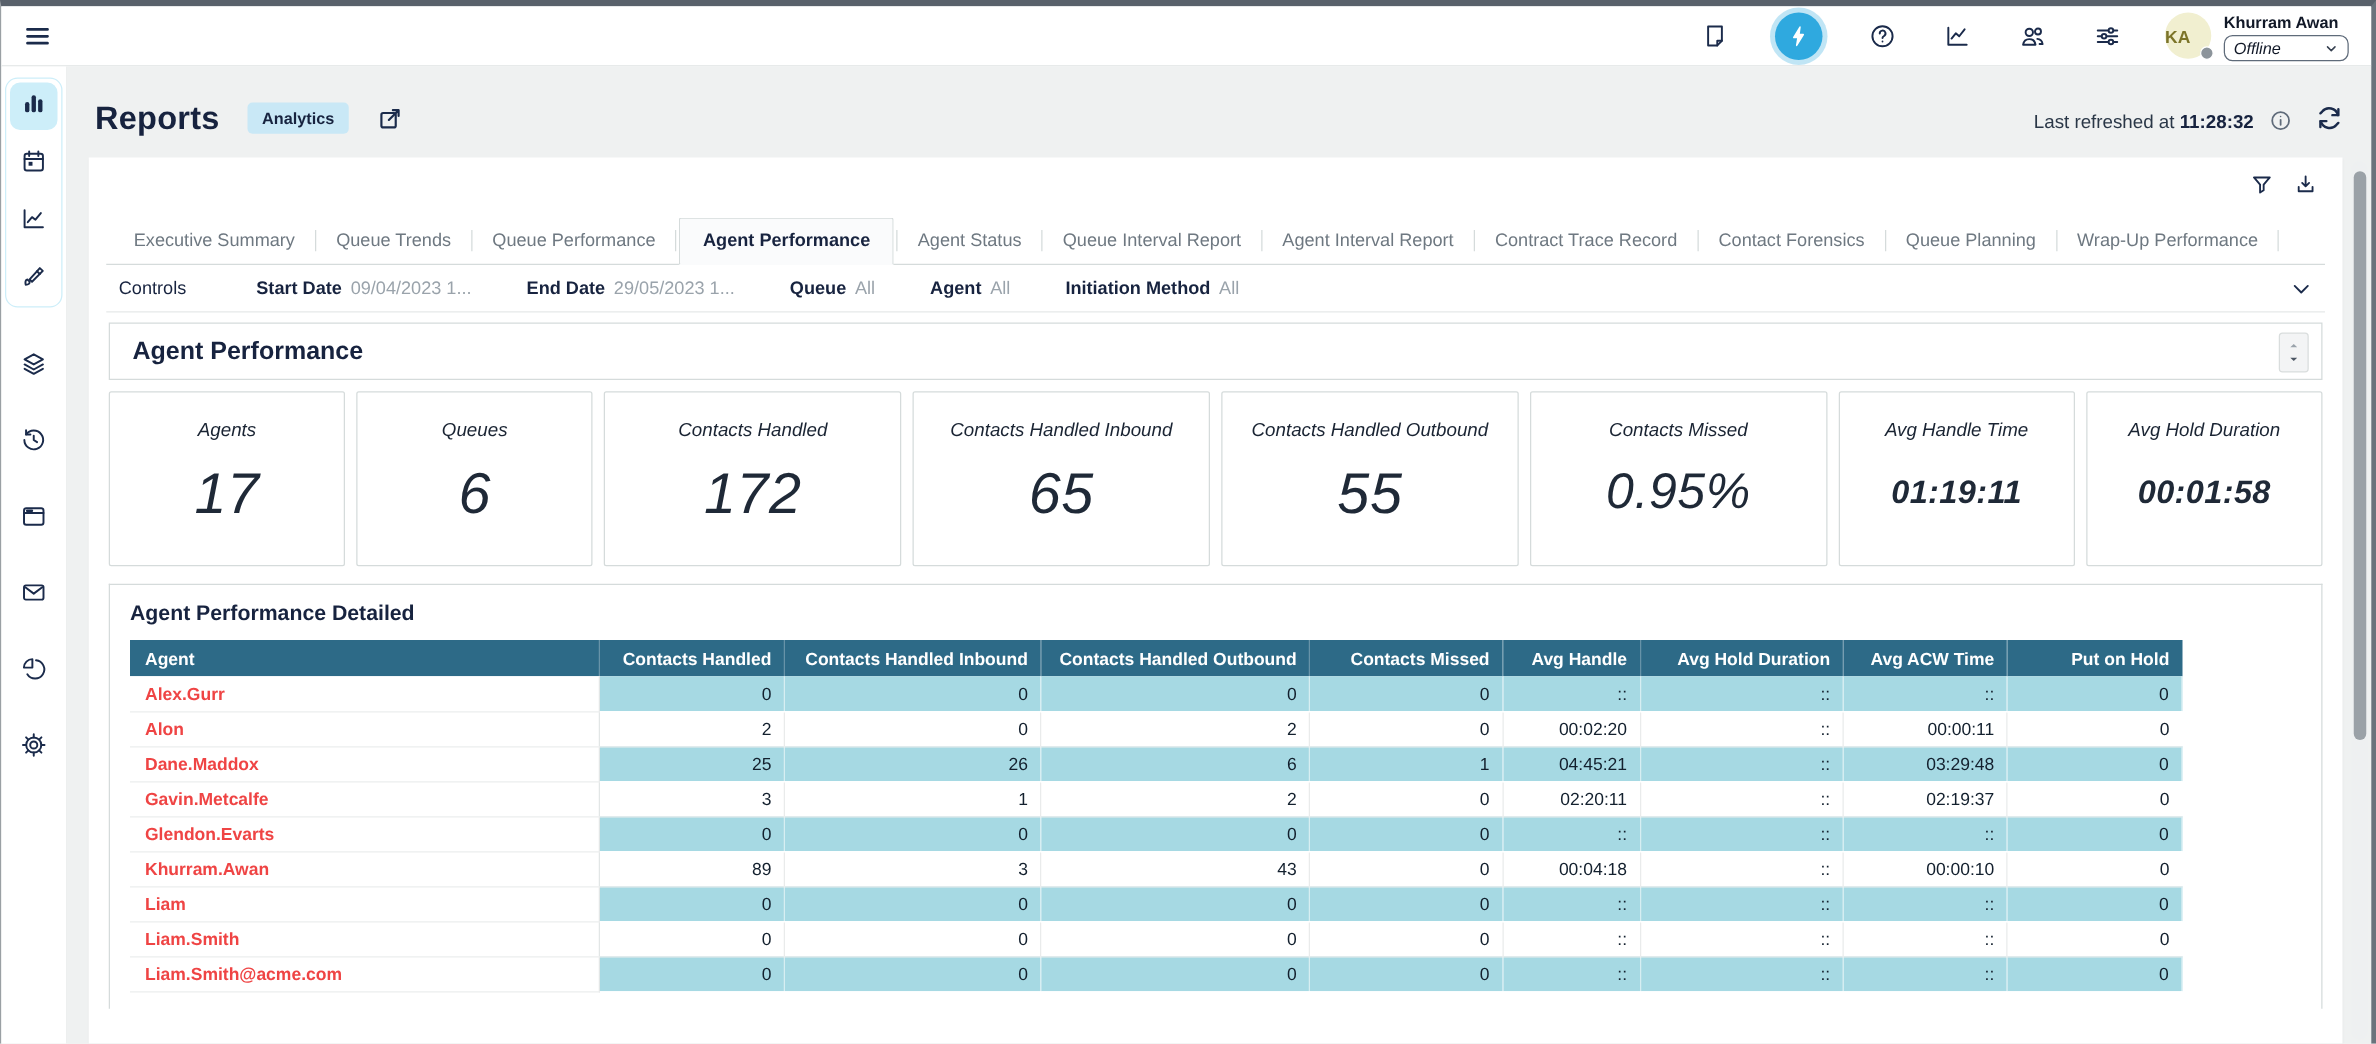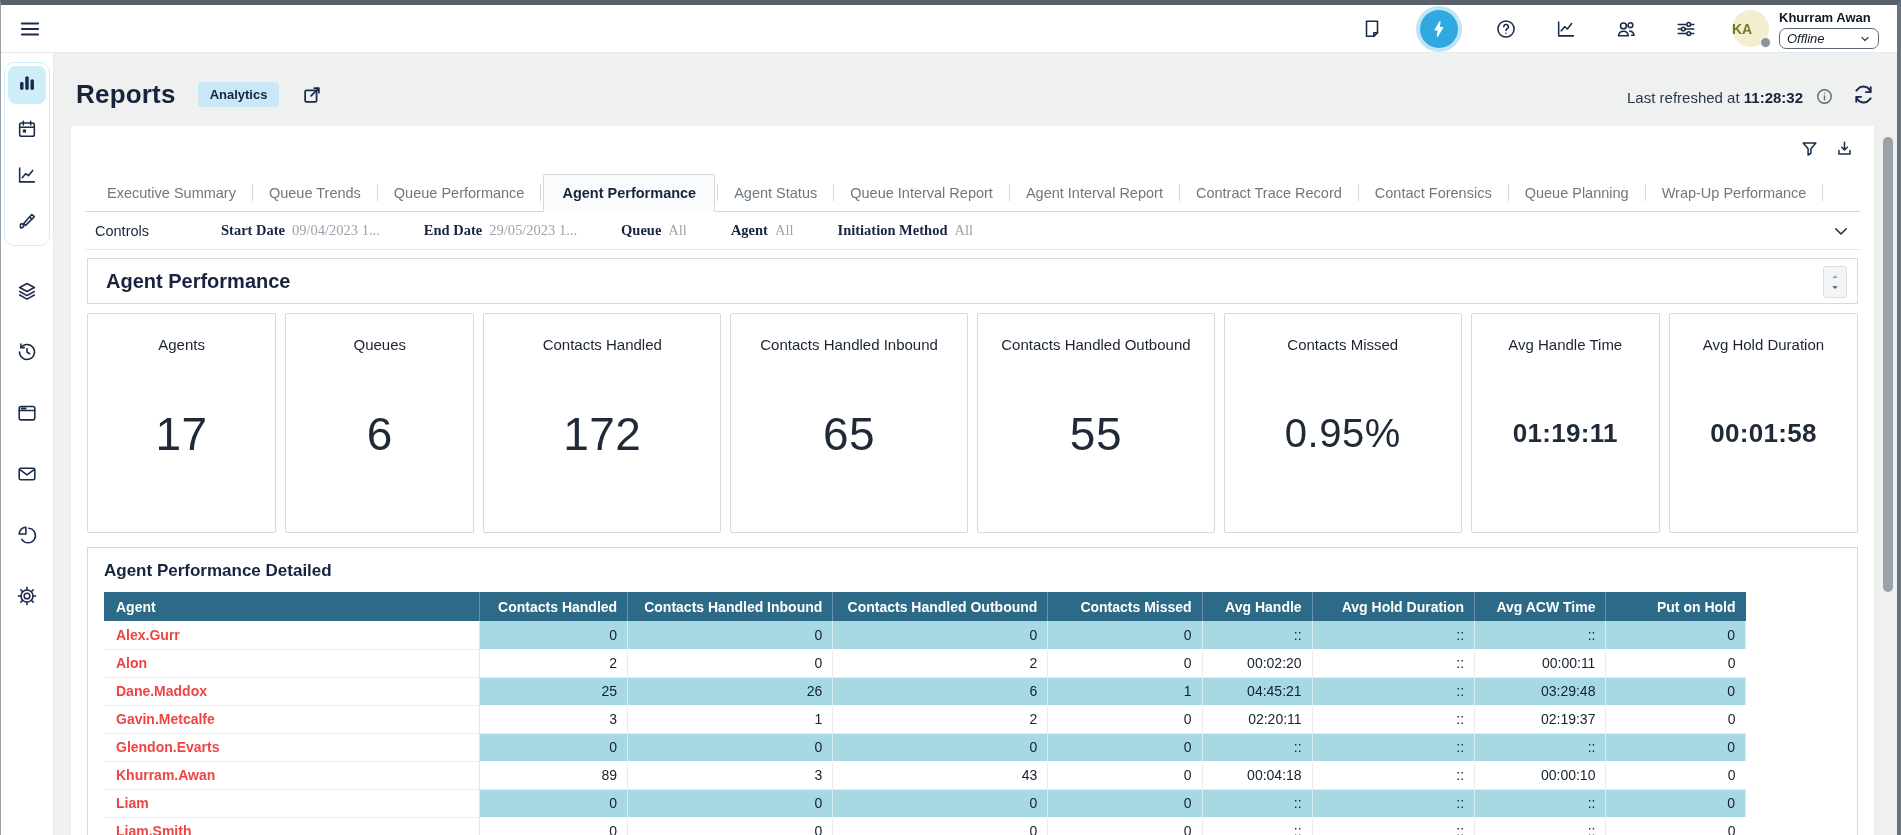"Controls" .controls-label { margin-right: 72px -> 56px }
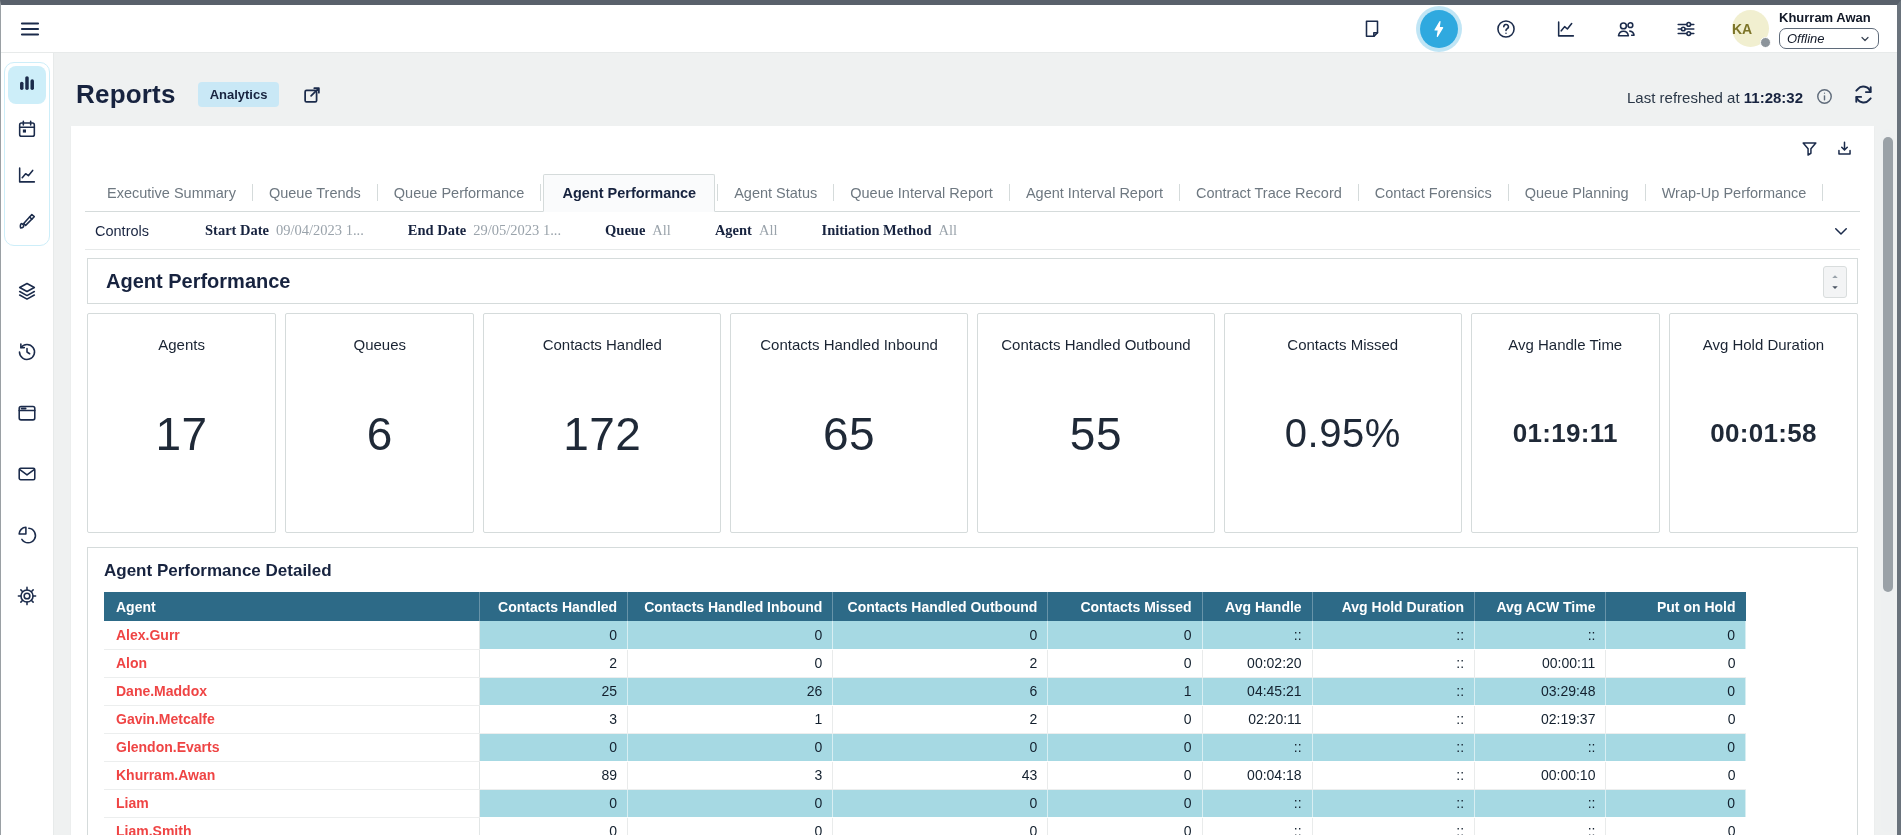"Start Date" span { font-family: Liberation Serif, serif -> none }
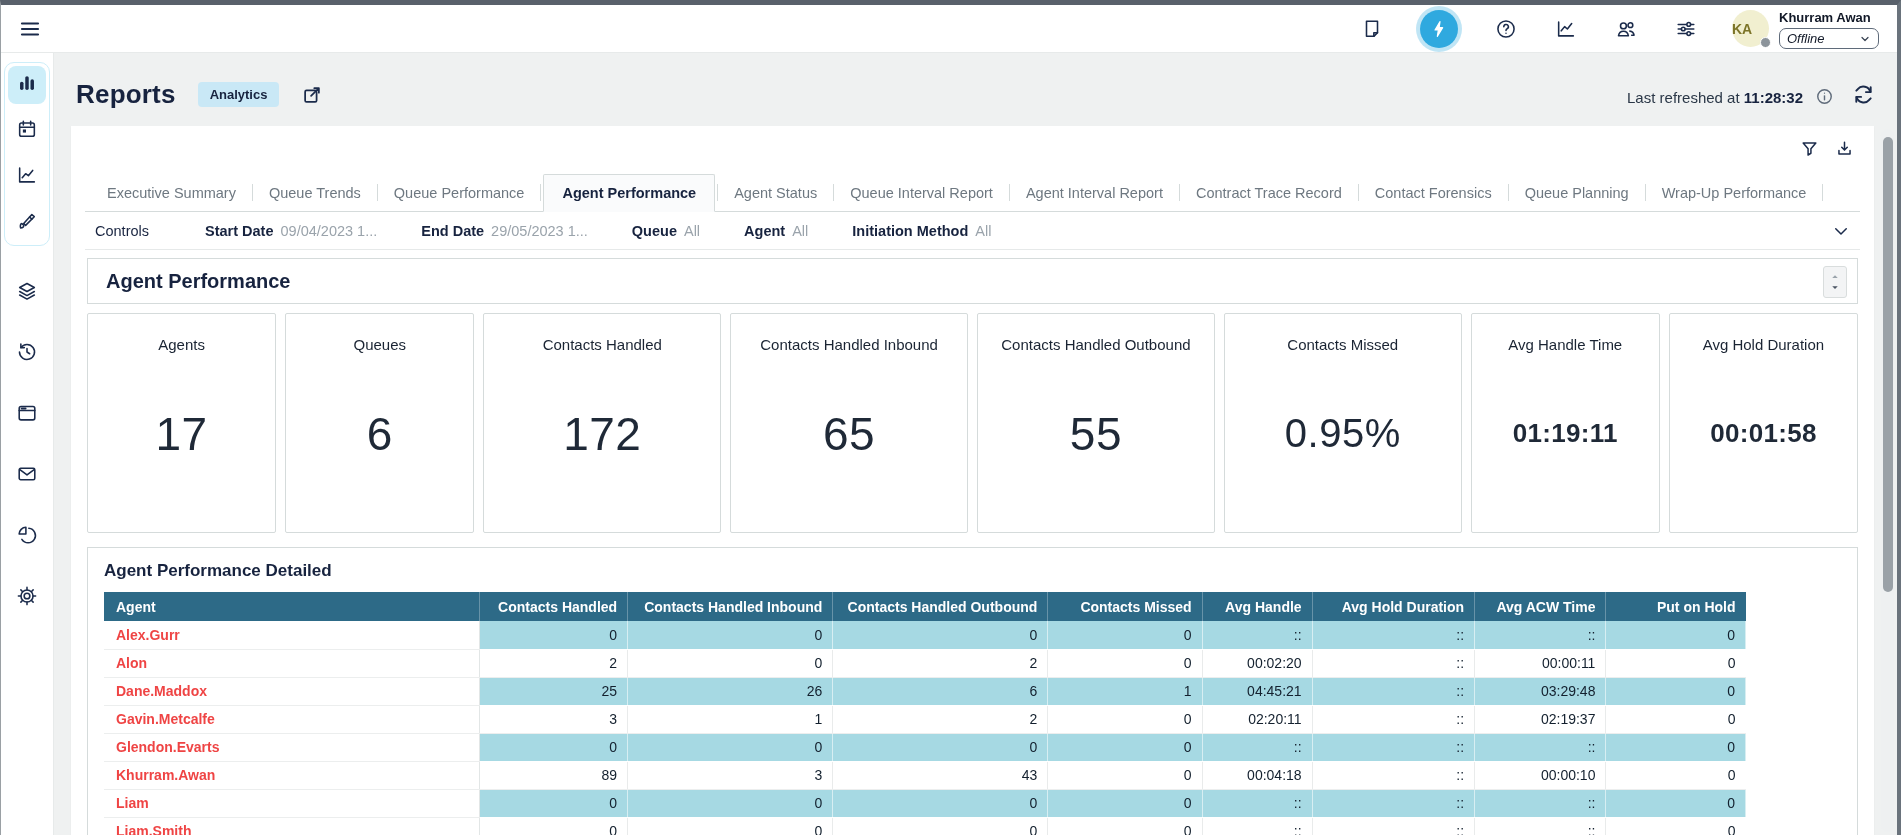"Agents" .kpi-row { font-style: none -> italic; height: 220px -> 140px }
